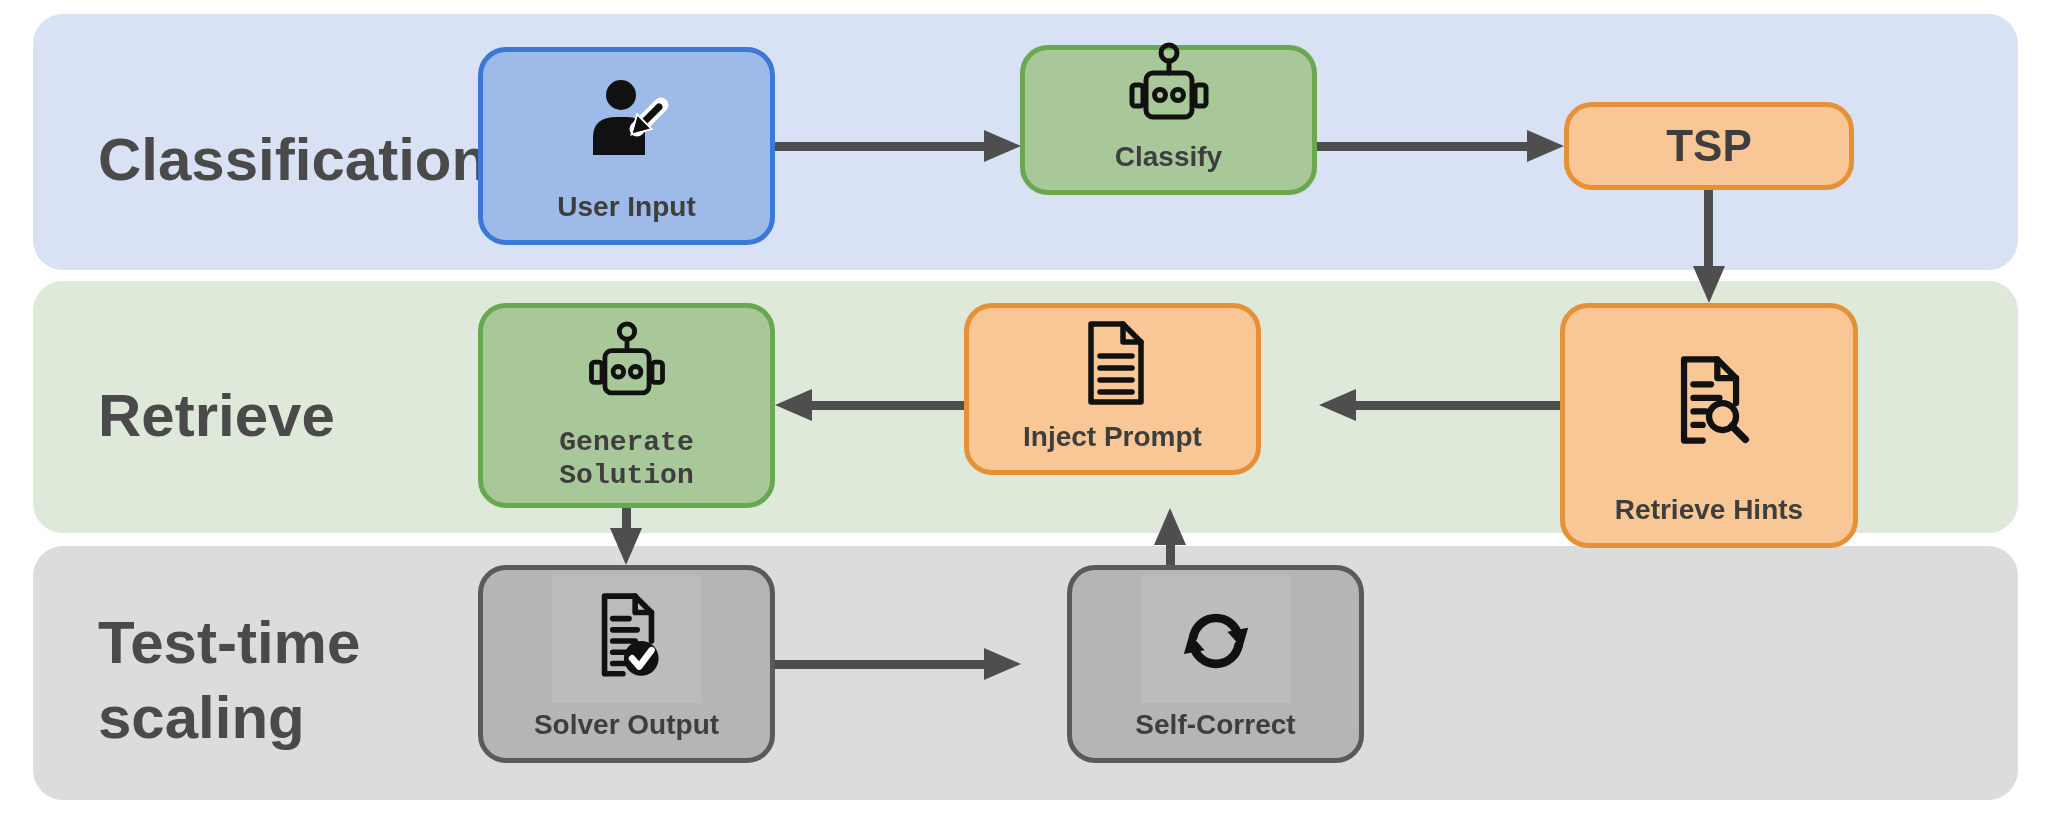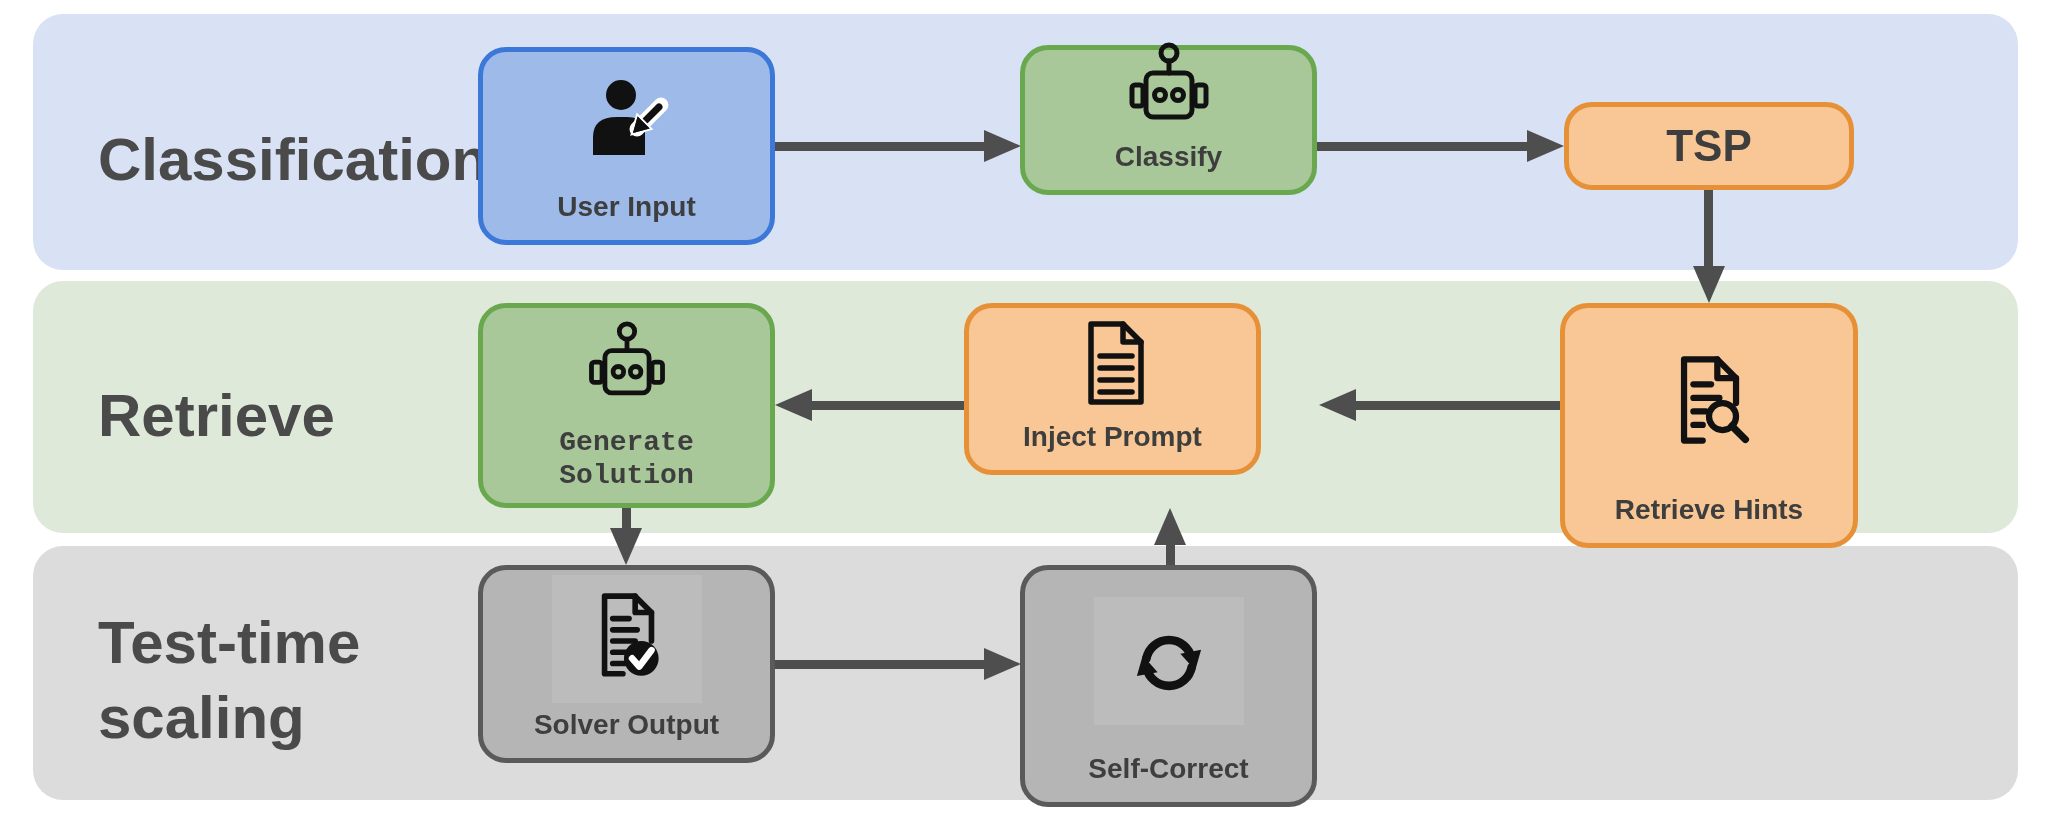"Self-Correct" .n-selfcorrect { height: 242px -> 198px; left: 1020px -> 1067px }
